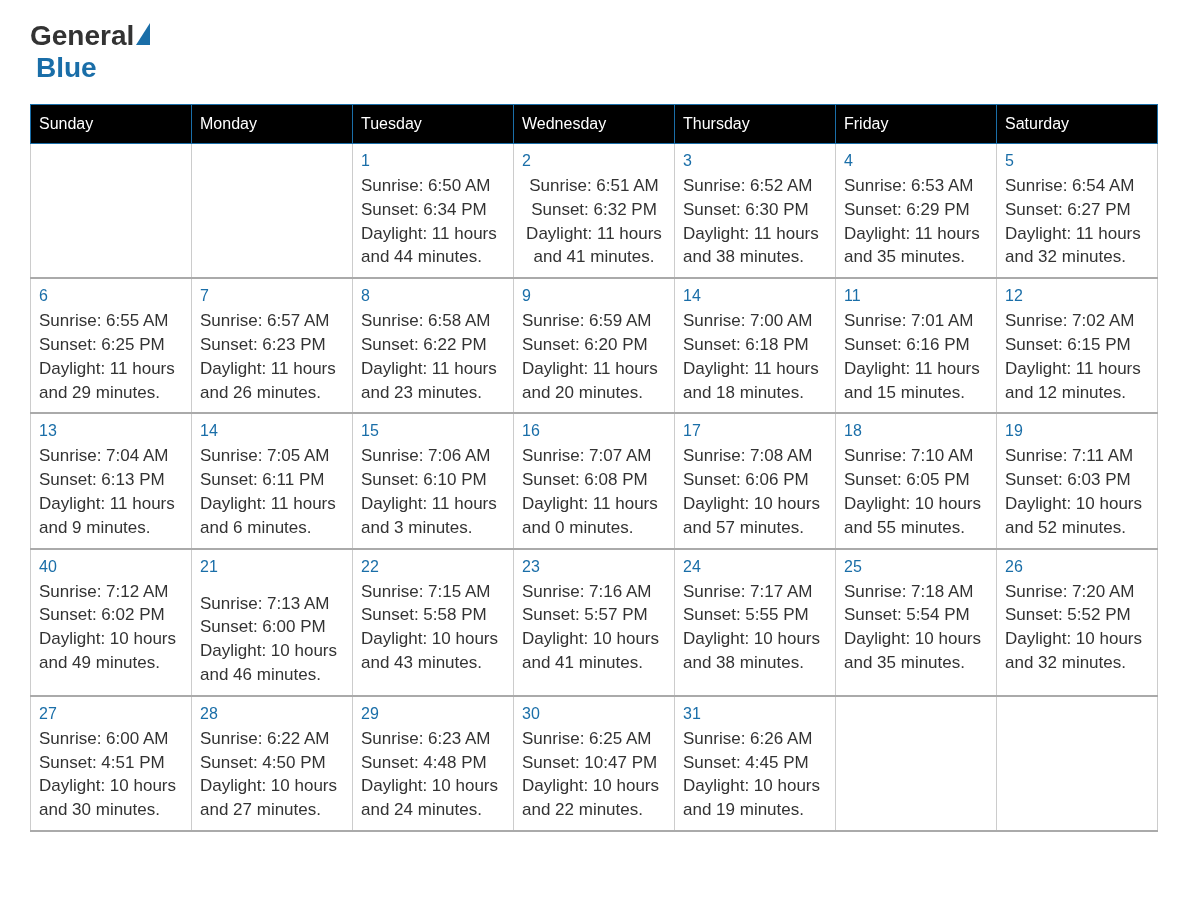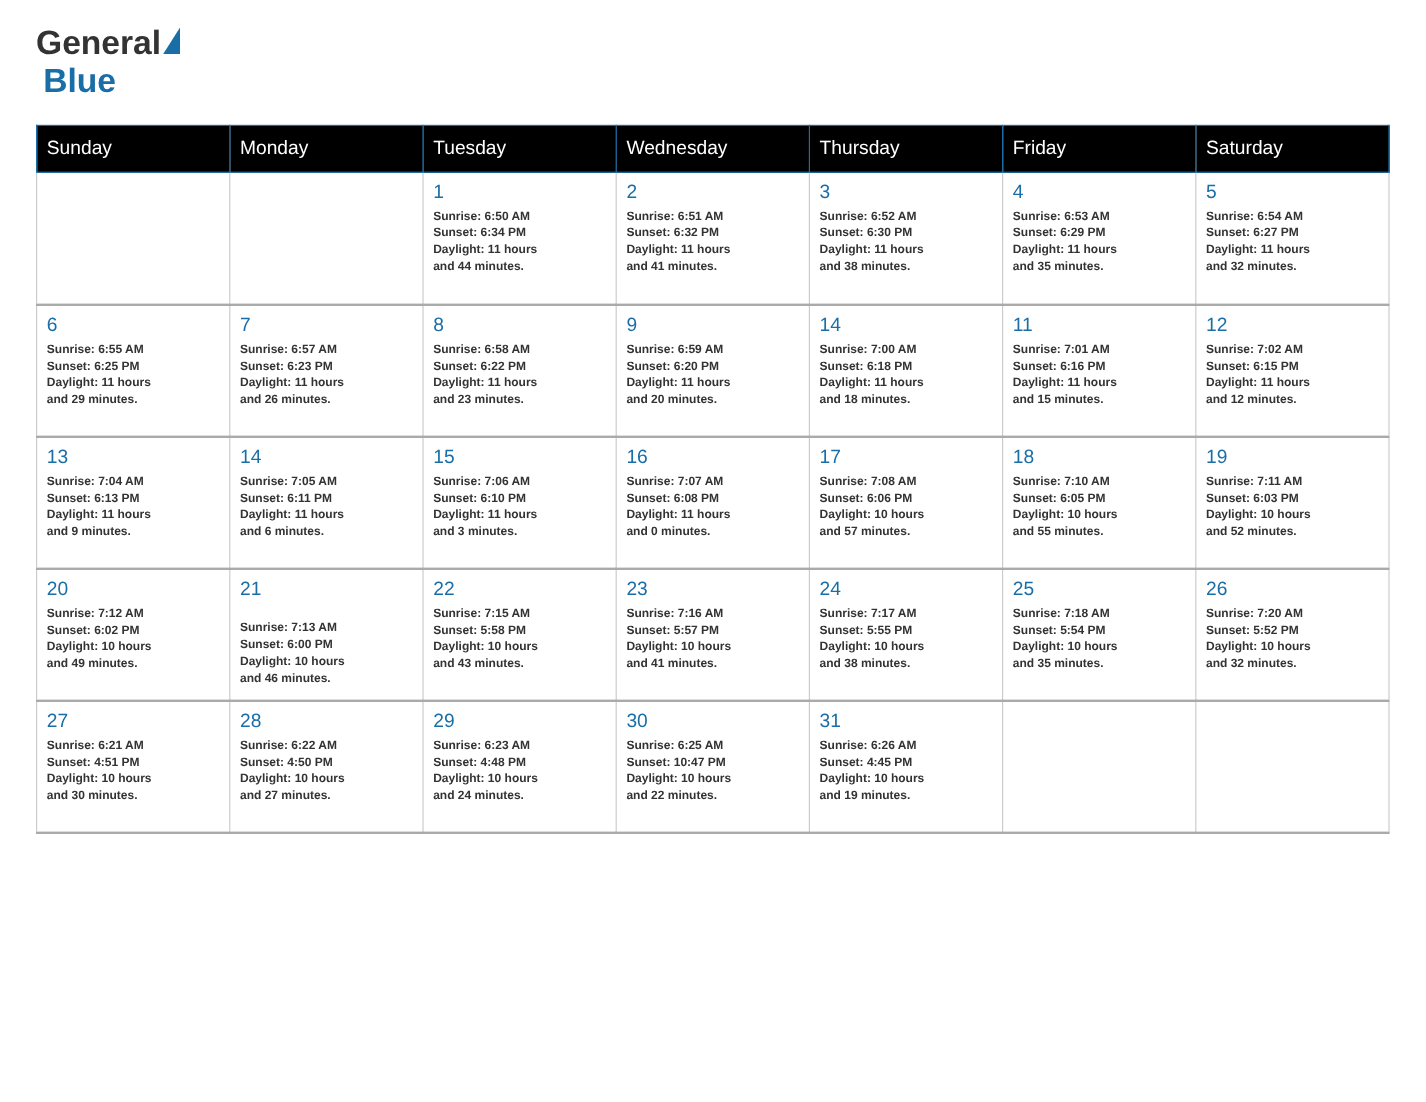"Sunrise: 6:50 AM" .day-info { font-size: 10px -> 17px; font-weight: bold -> none }
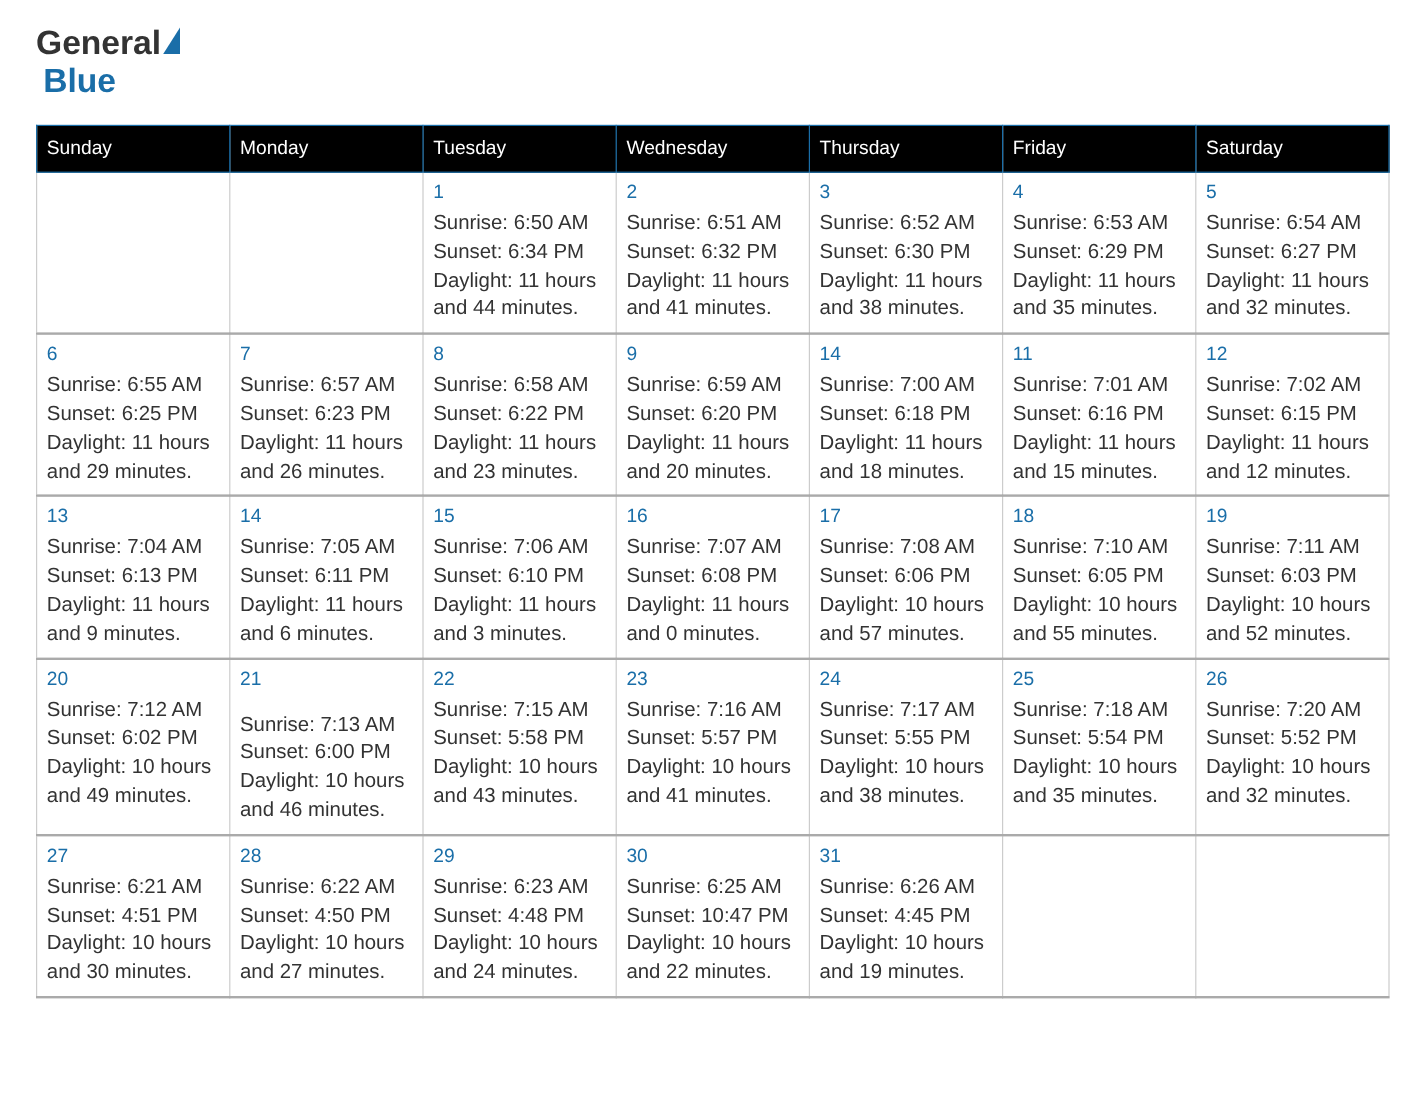"Sunrise: 6:51 AM" div.day-info { text-align: none -> center }
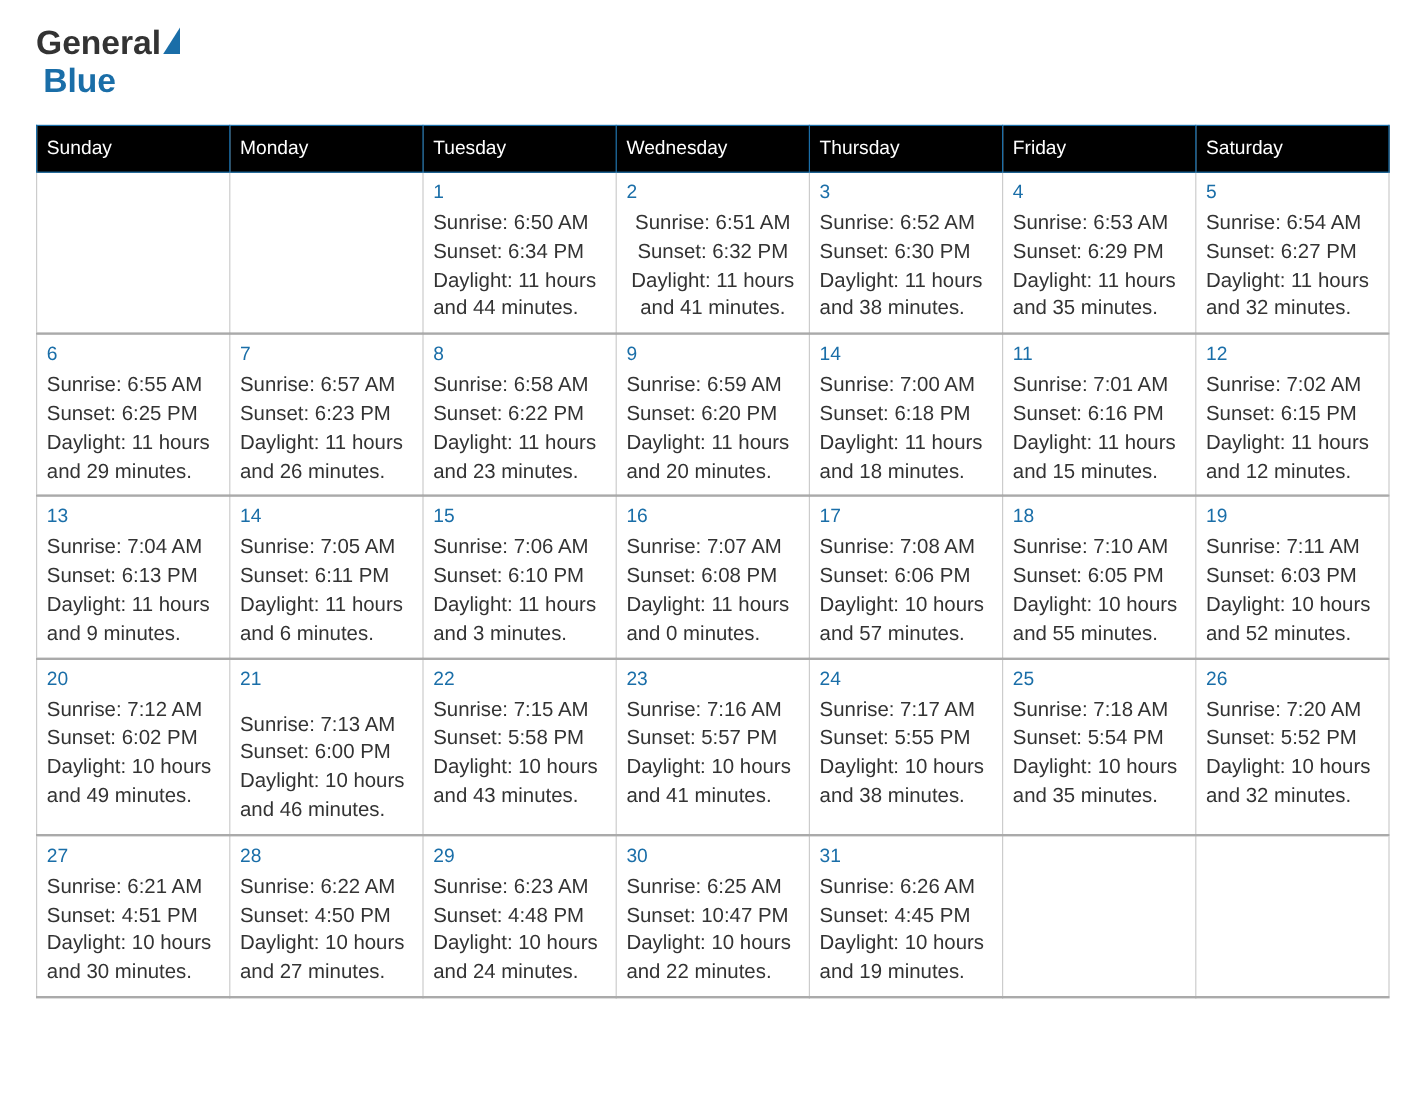"20" span.day-number { text: 20 -> 40 }
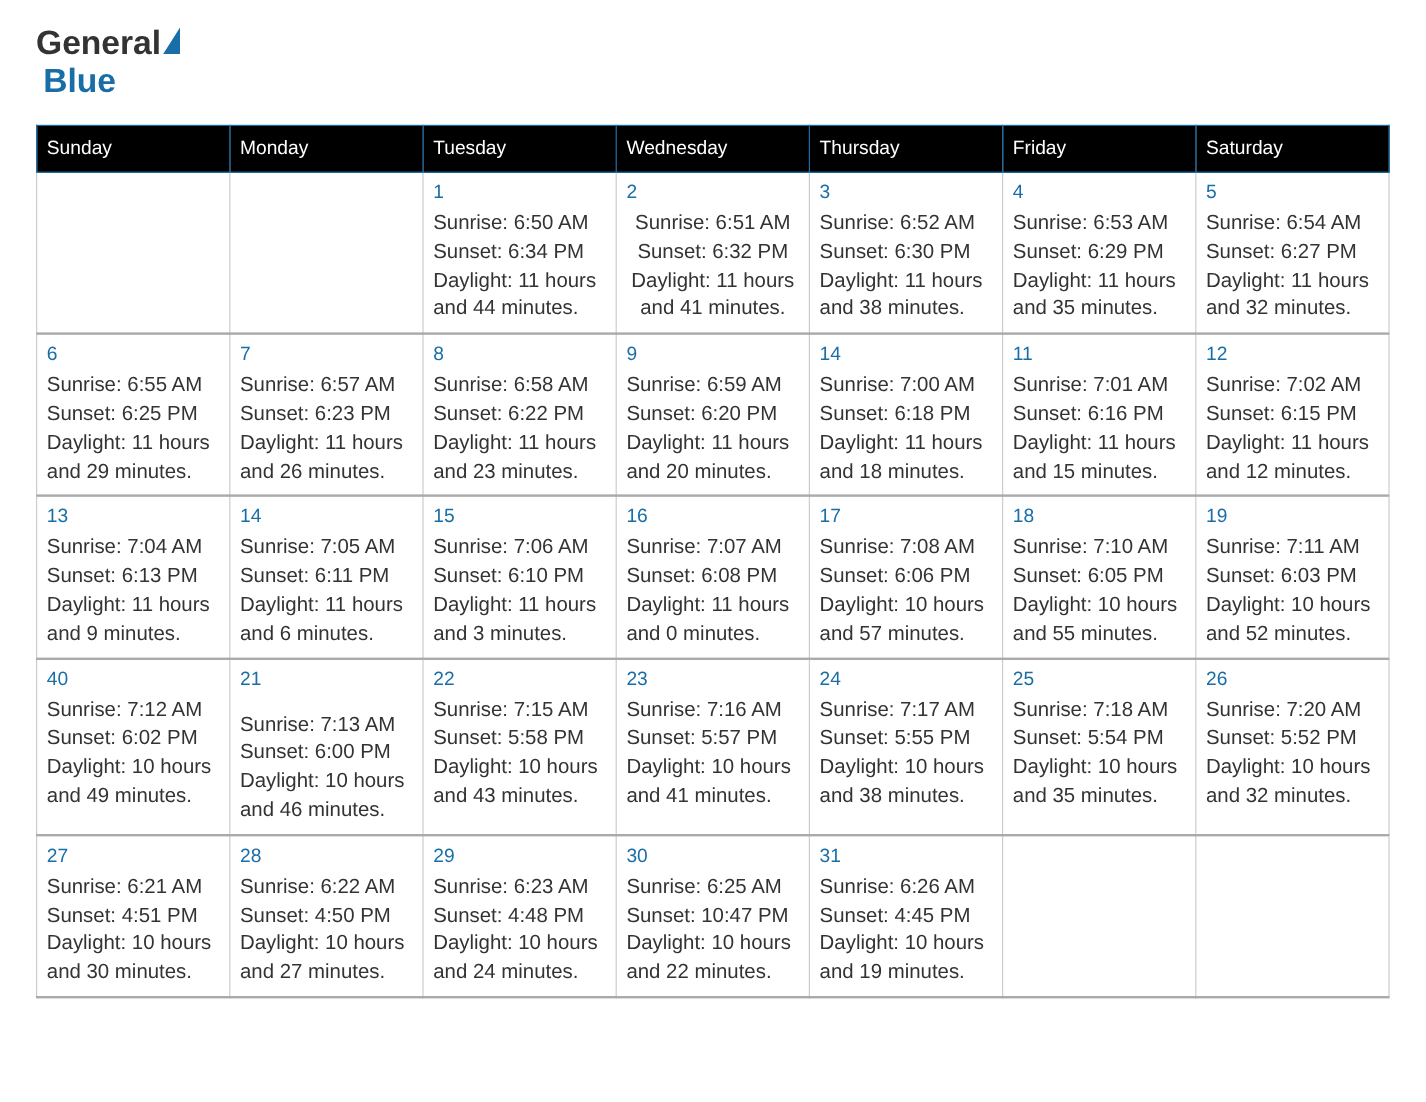"Sunrise: 6:21 AM" div.day-info { text: 6:21 -> 6:00 }
